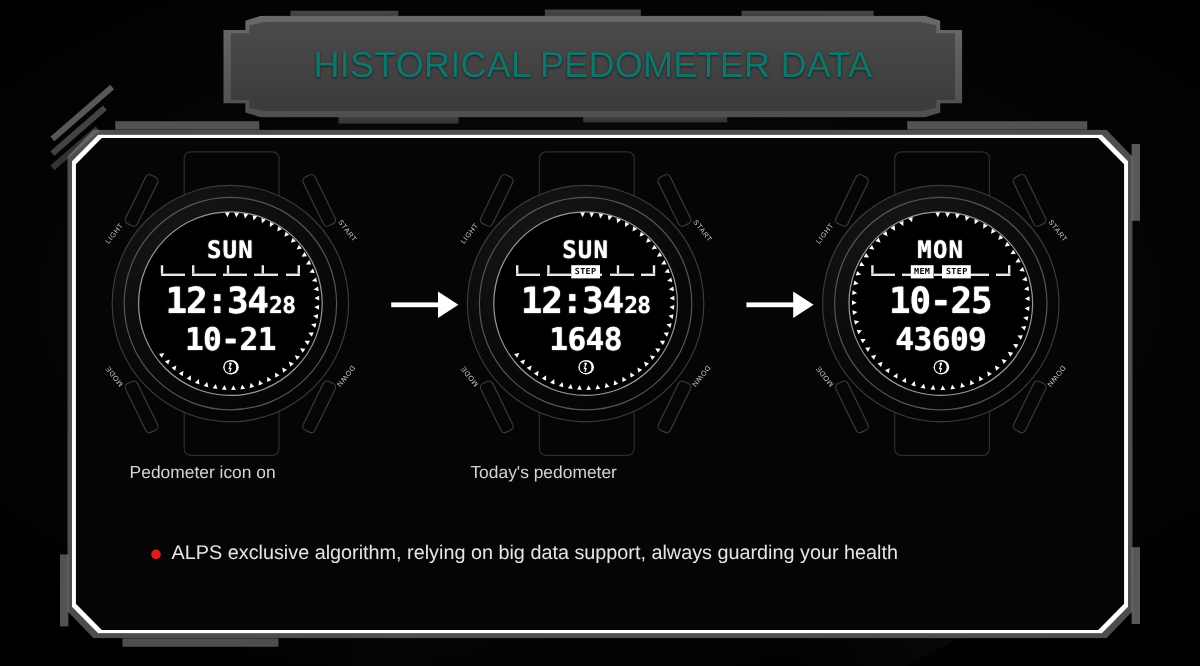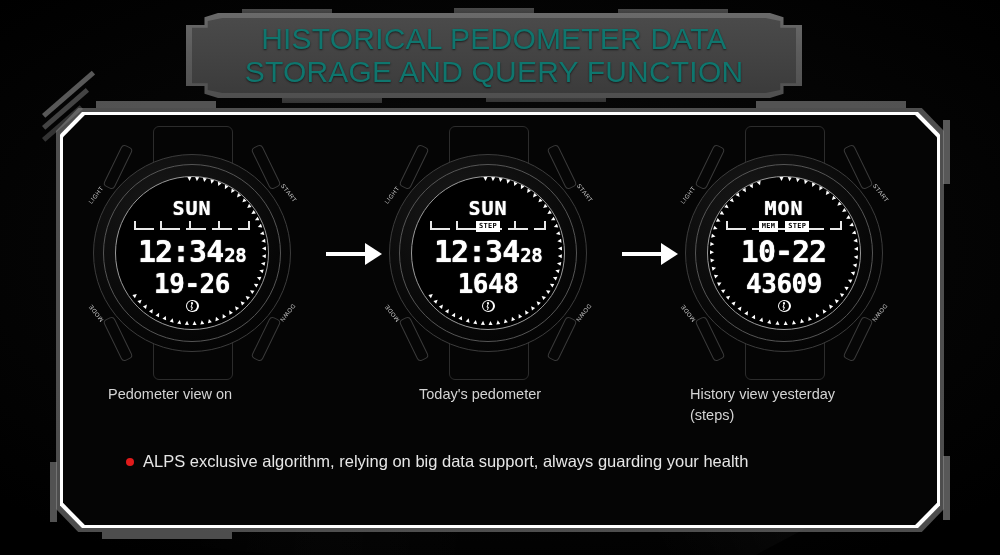"STORAGE AND QUERY FUNCTION" div.title-line { html: <div>STORAGE AND QUERY FUNCTION</div> -> none }
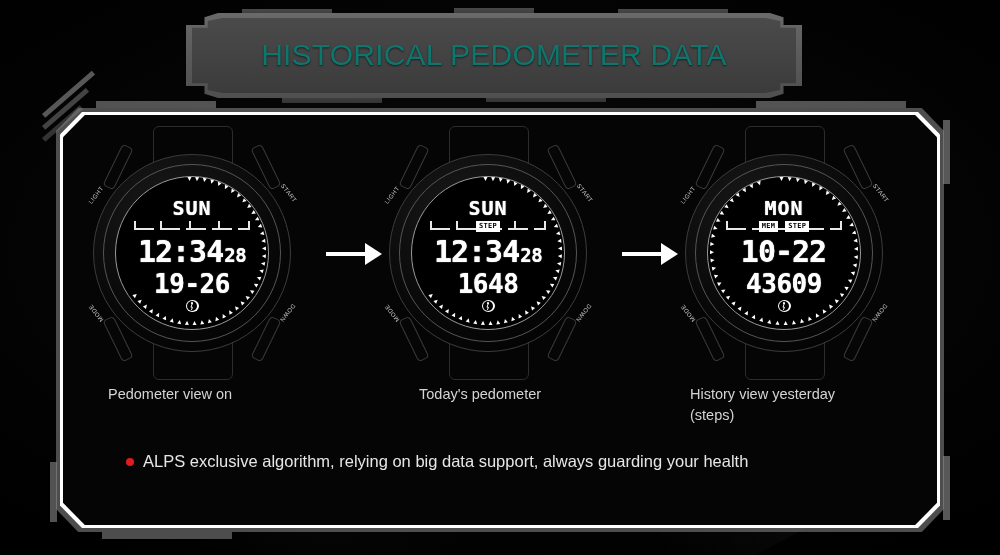"10-22" span.big { text: 10-22 -> 10-25 }
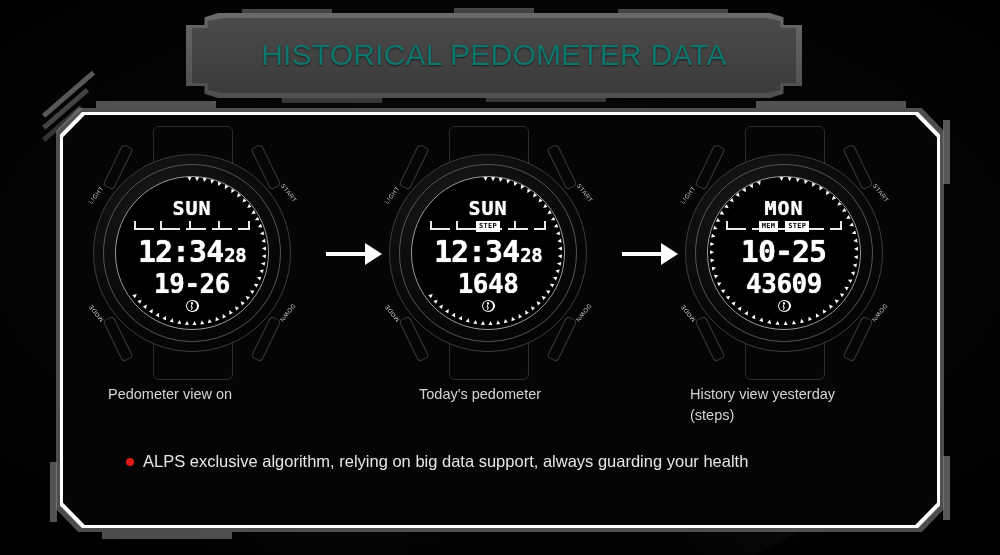"19-26" div.lcd-sub { text: 19-26 -> 10-21 }
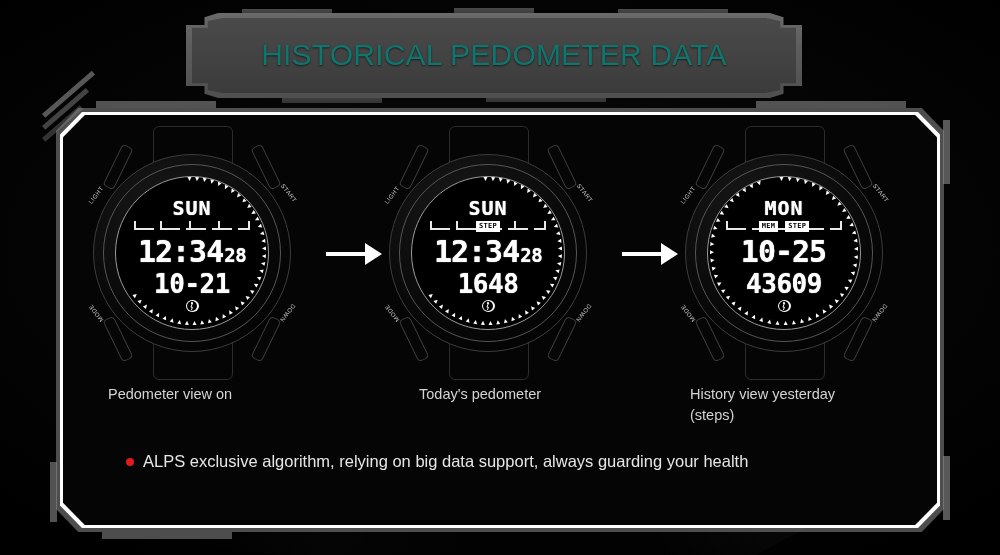"Pedometer view on" div { text: view -> icon }
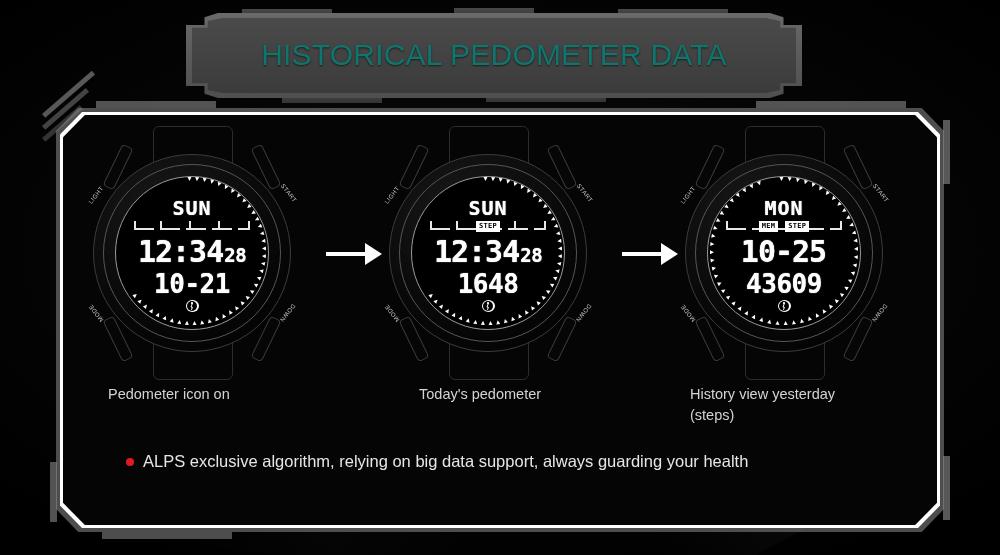"Today's pedometer" .cap.c2 { left: 311px -> 284px }
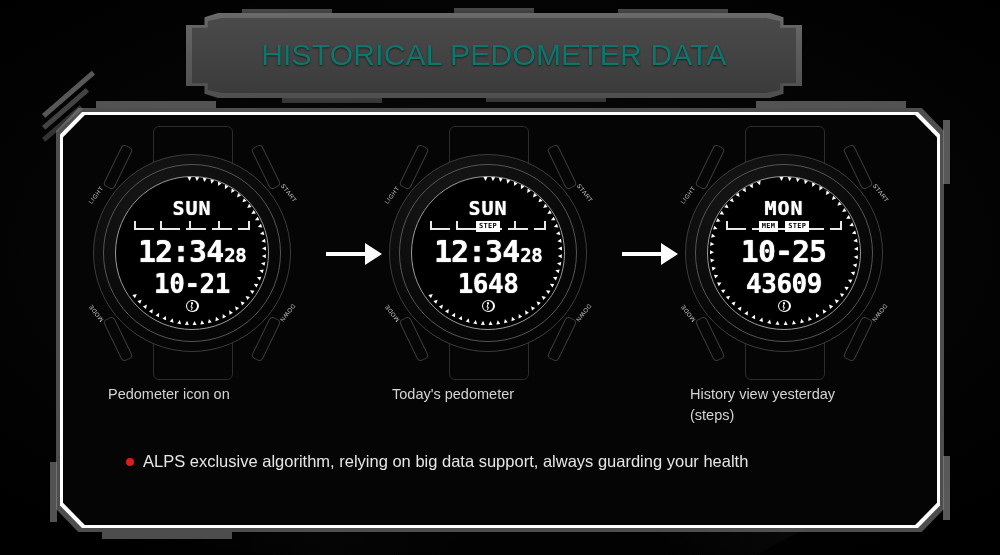"History view yesterday" div.cap { html: <div> <div>History view yesterday</div> <div>(steps)</div> </div> -> none }
